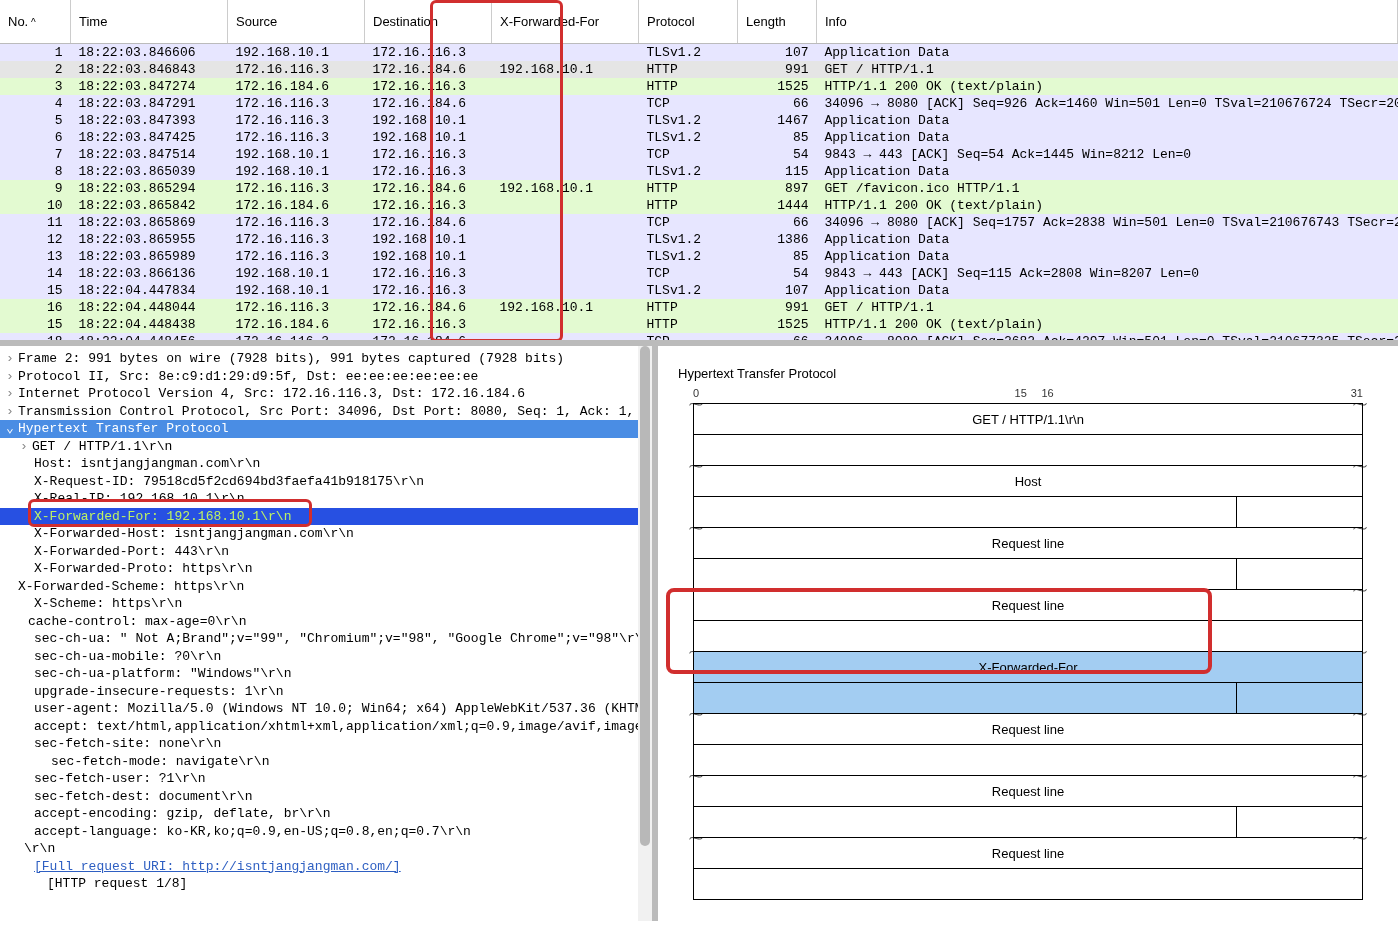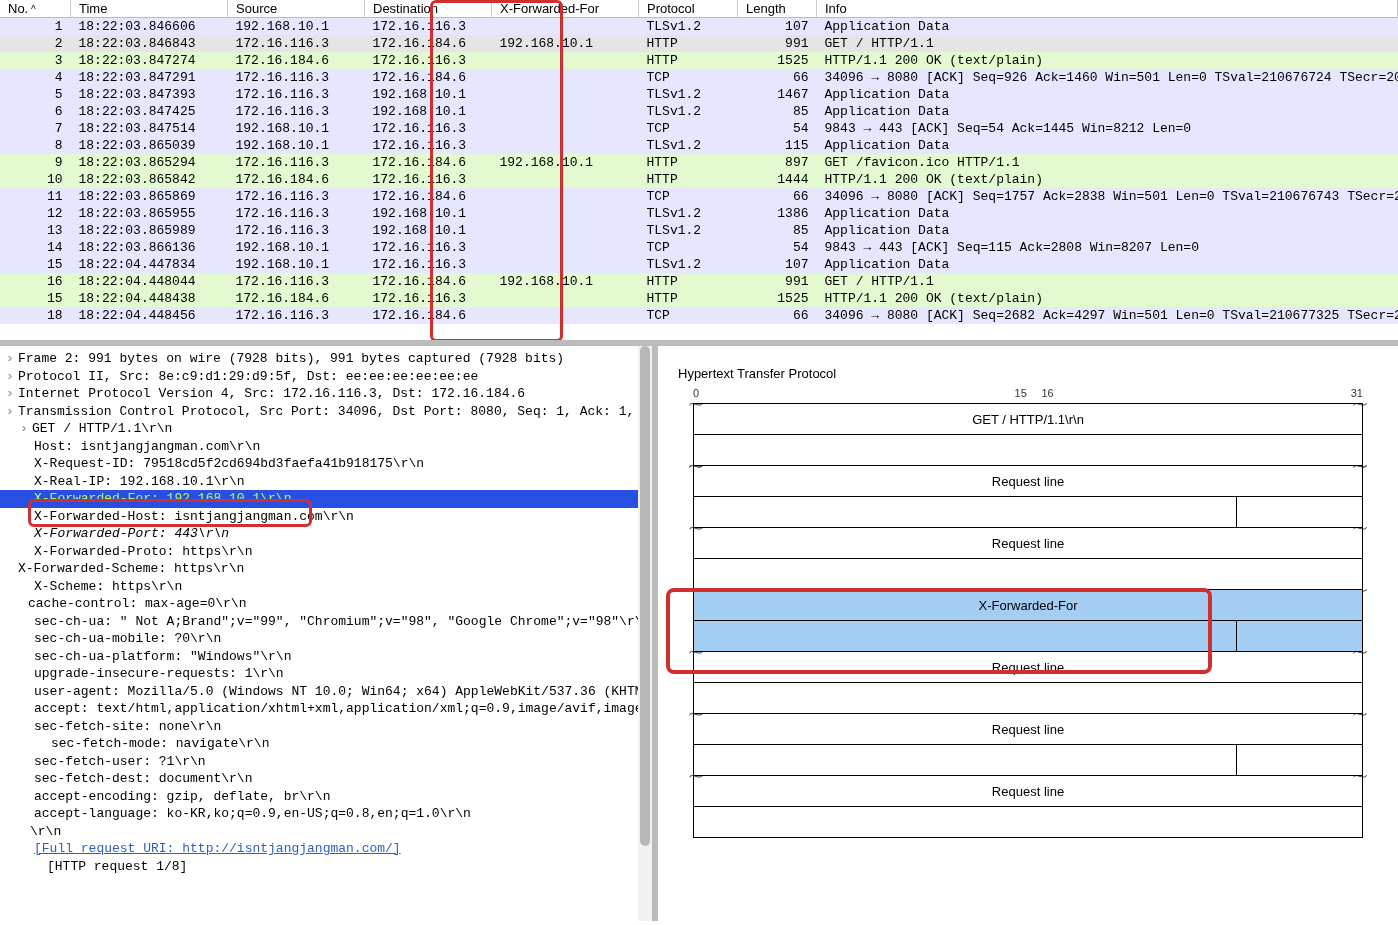"No." .packet-table th { padding: 1px 8px -> 14px 8px }
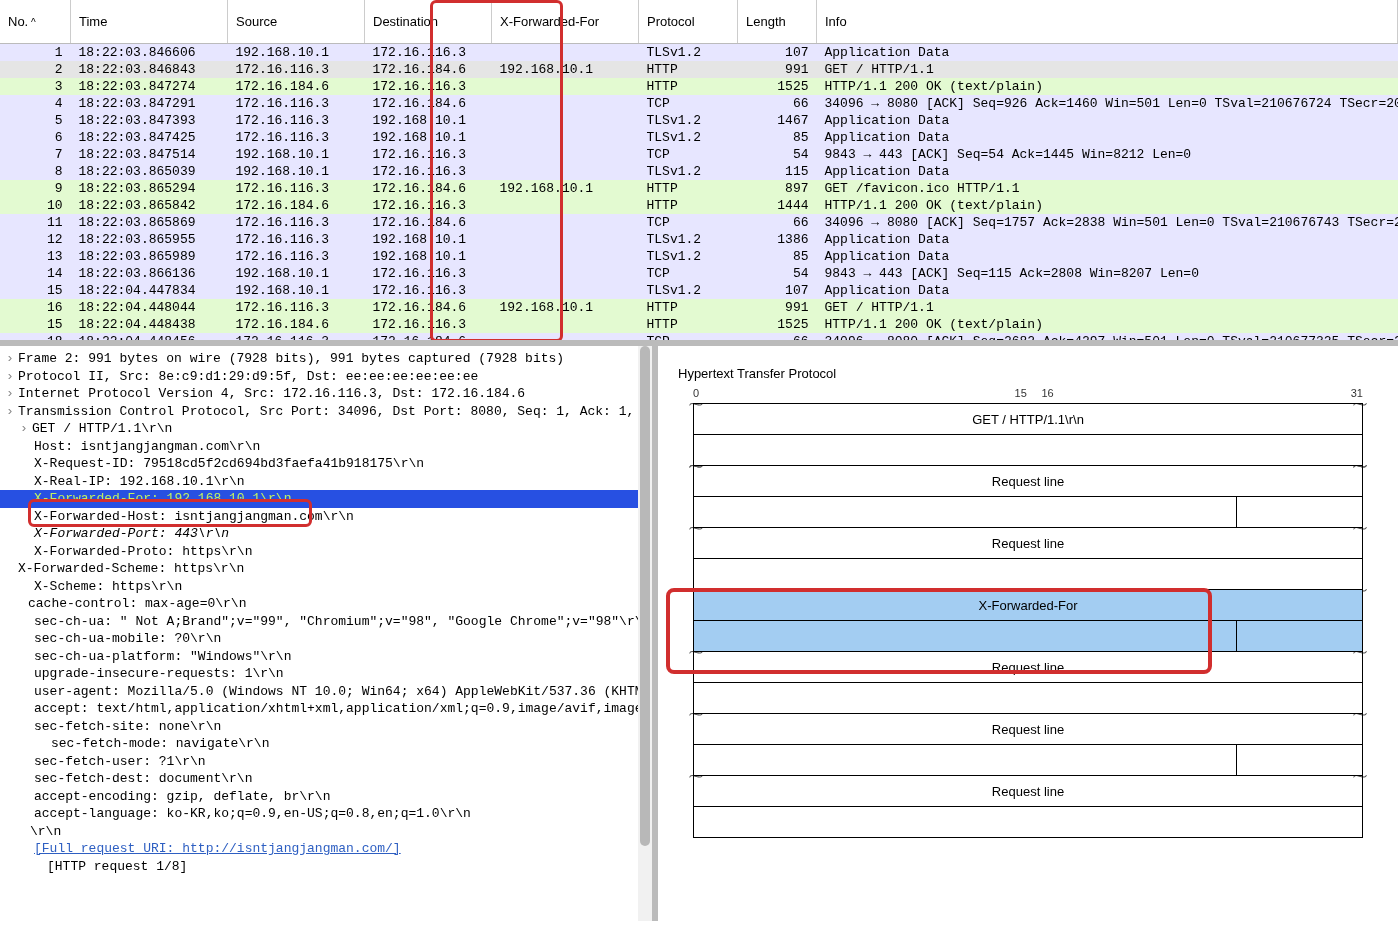"⌄ Hypertext Transfer Protocol" div.tree-line { html: none -> <div><span>⌄</span><span>Hypertext Transfer Protocol</span></div> }
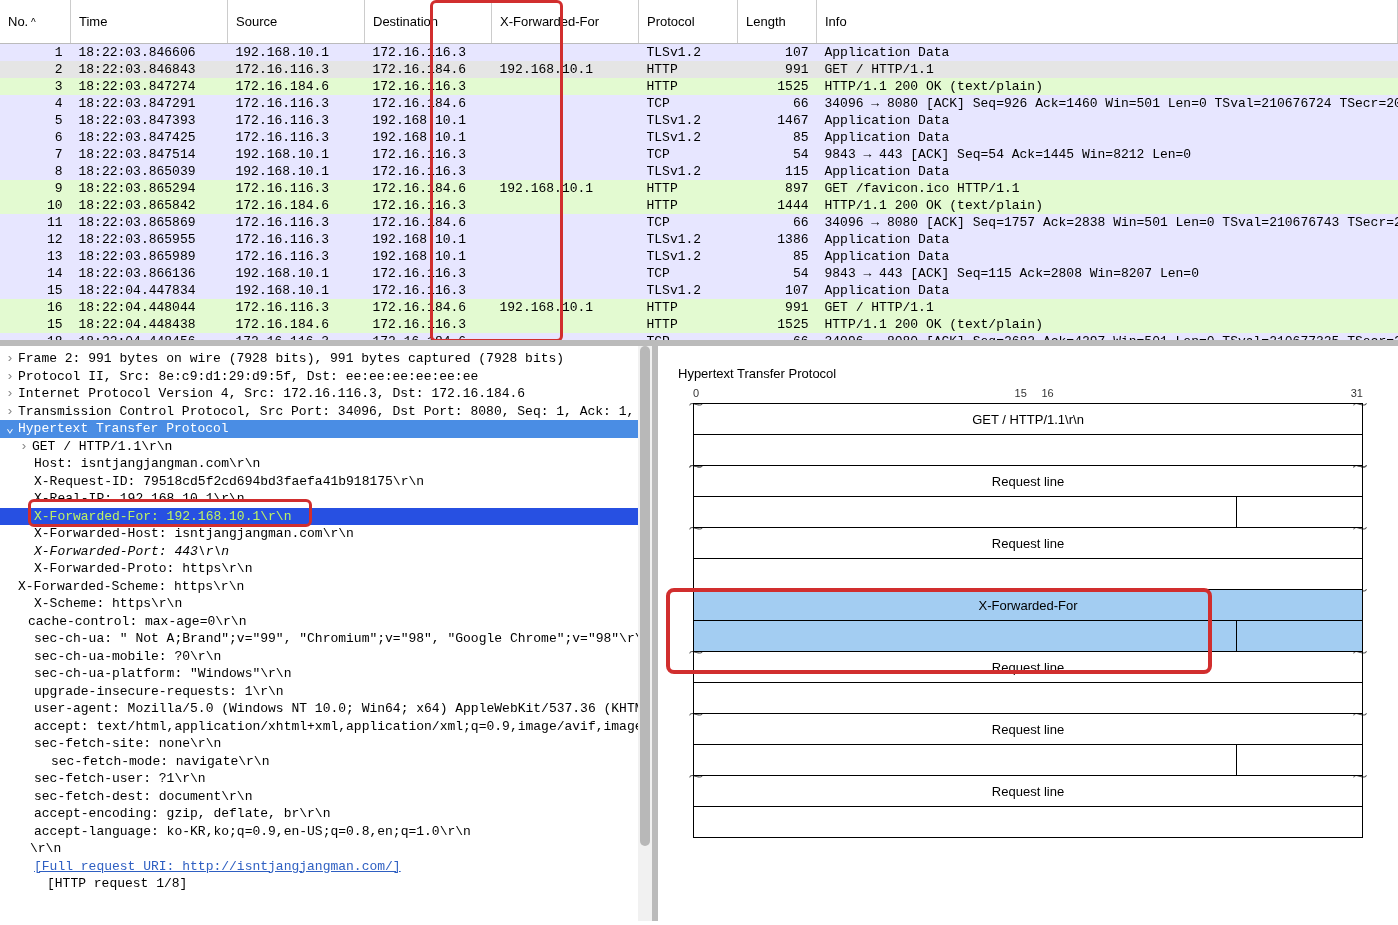"Host" div.diag-block { html: none -> <div> <div>Host</div> <div></div> </div> }
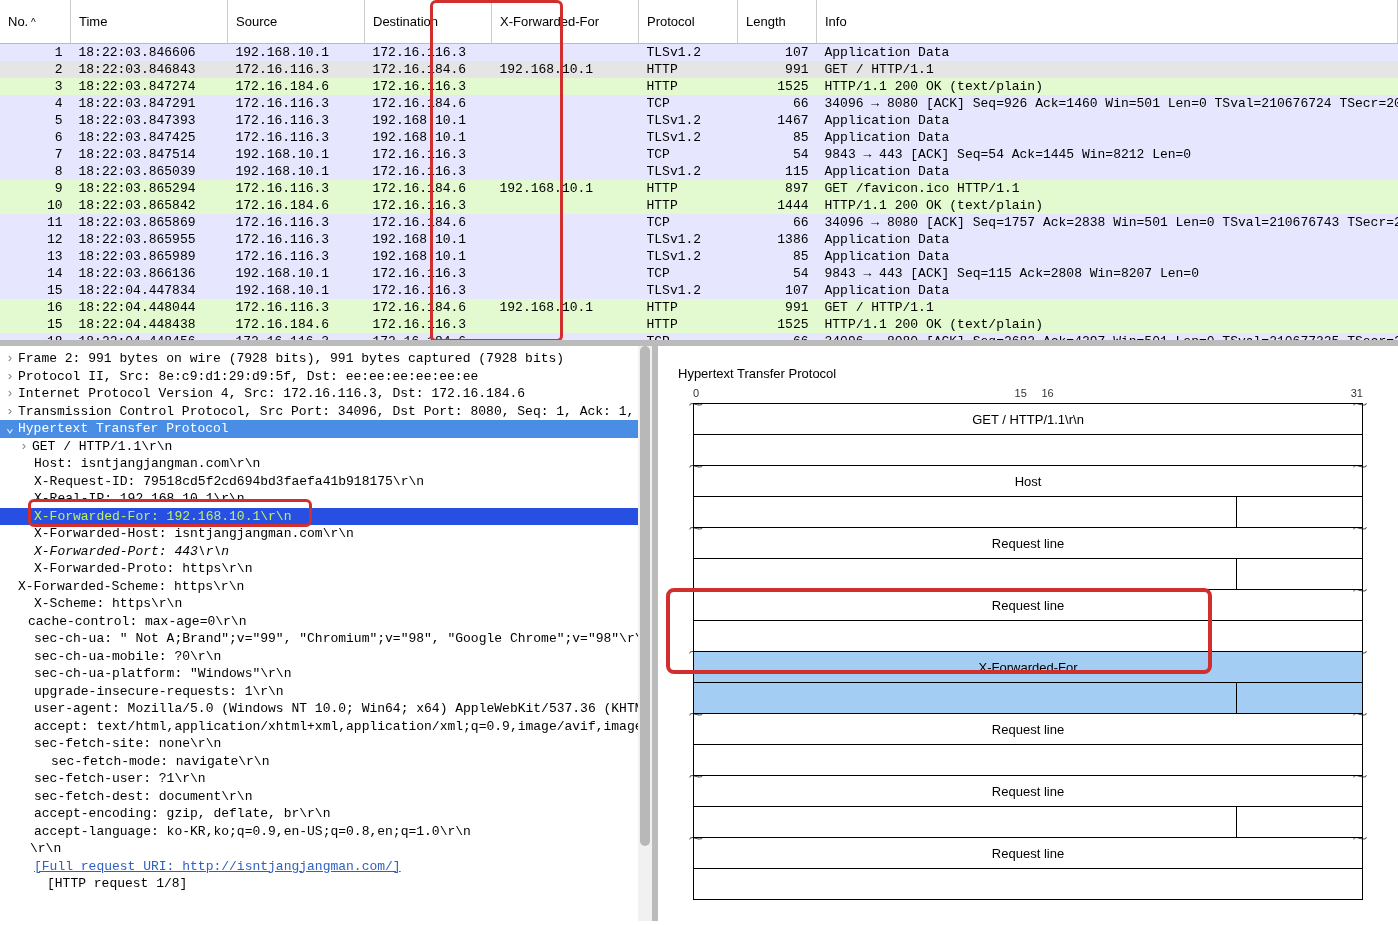"X-Forwarded-Port: 443\r\n" div.tree-line { font-style: italic -> none }
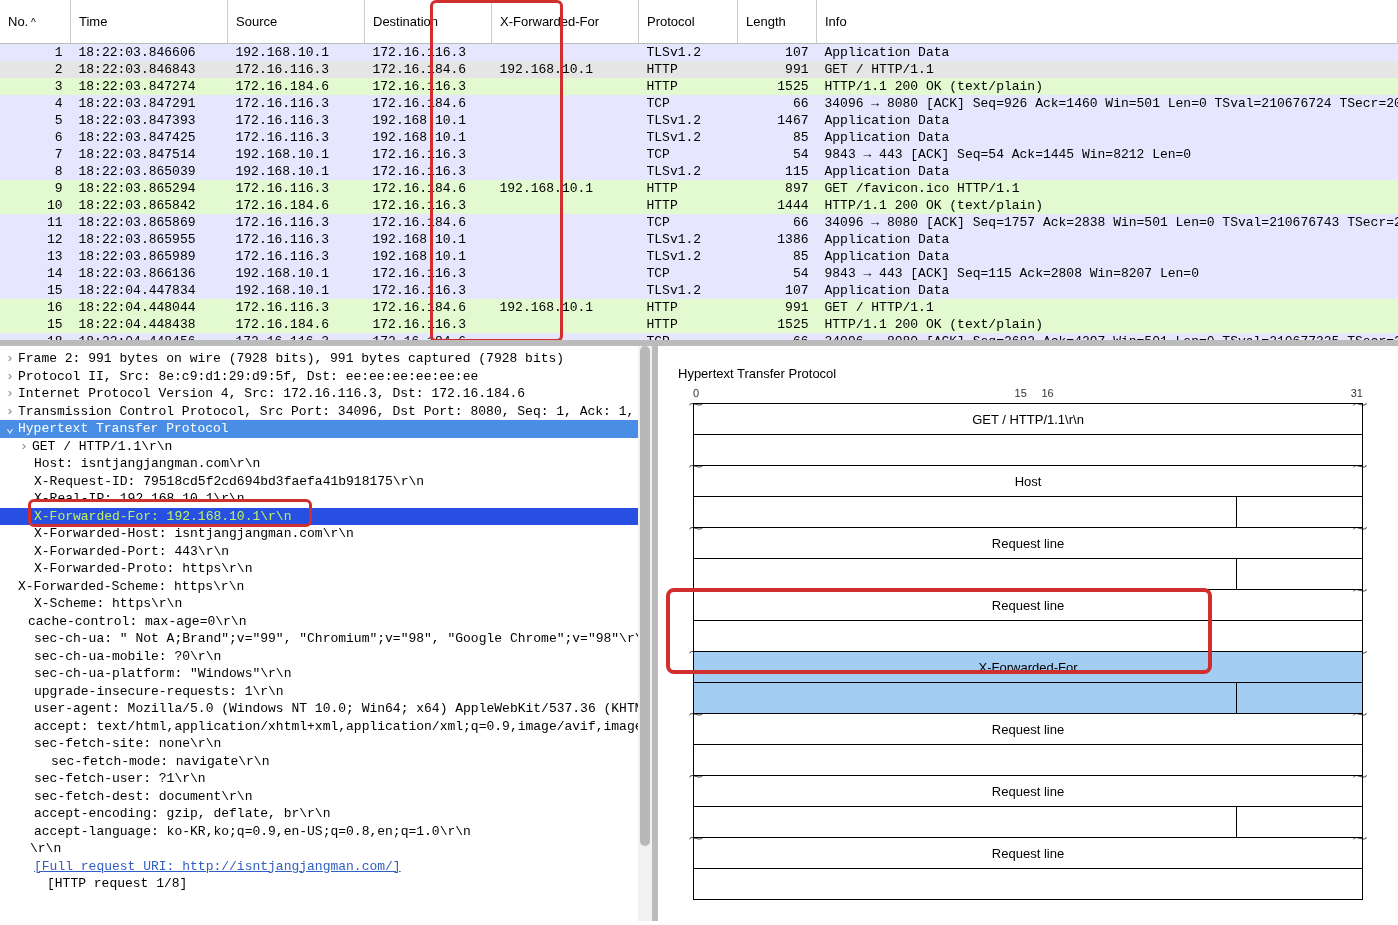"accept-language:" div.tree-line { text: 1.0 -> 0.7 }
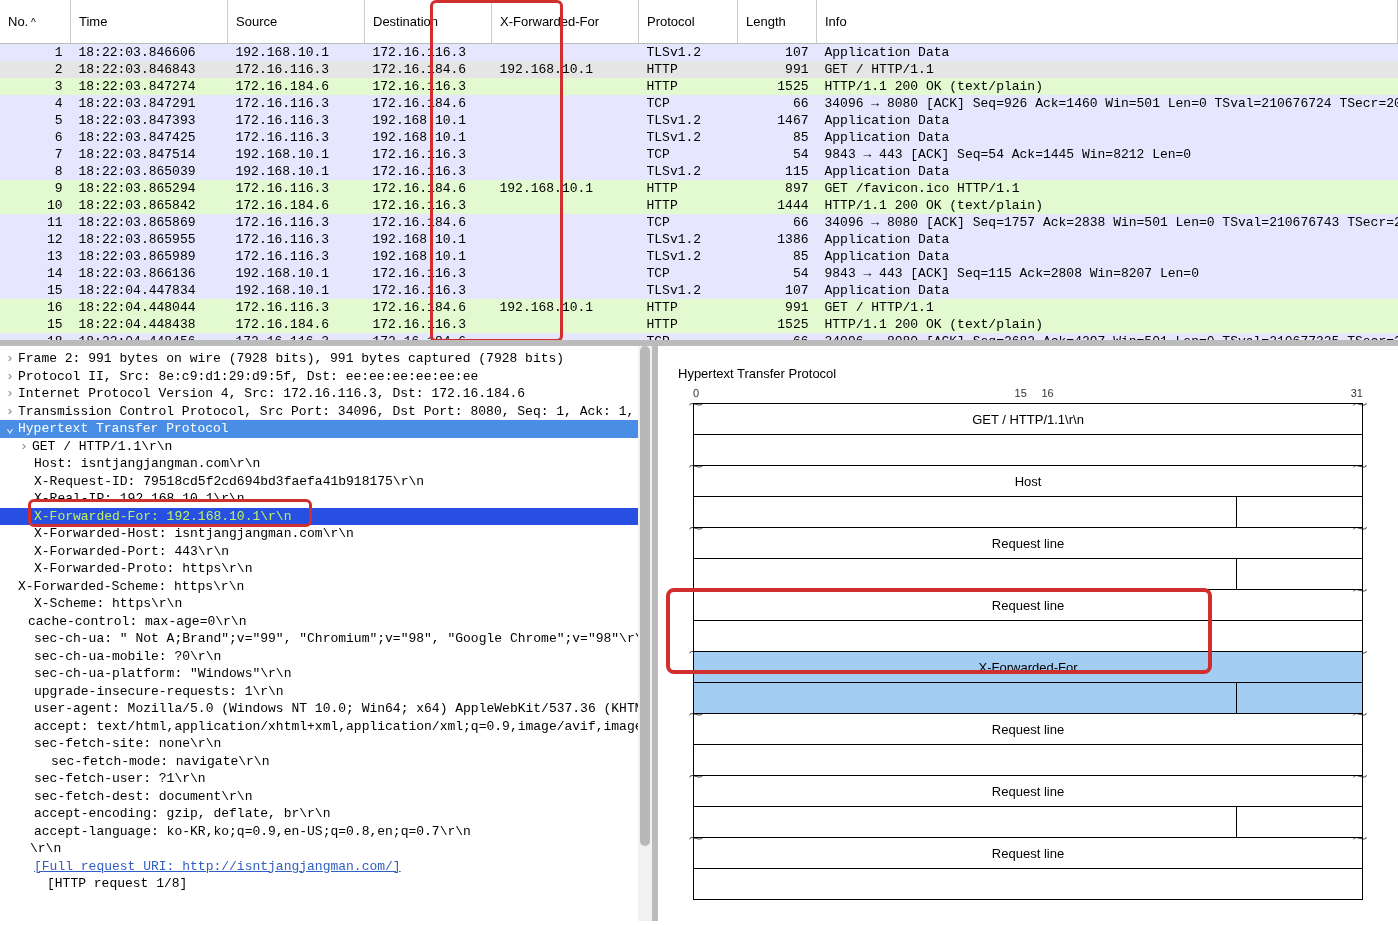"\r\n" div.tree-line { padding-left: 30px -> 24px }
